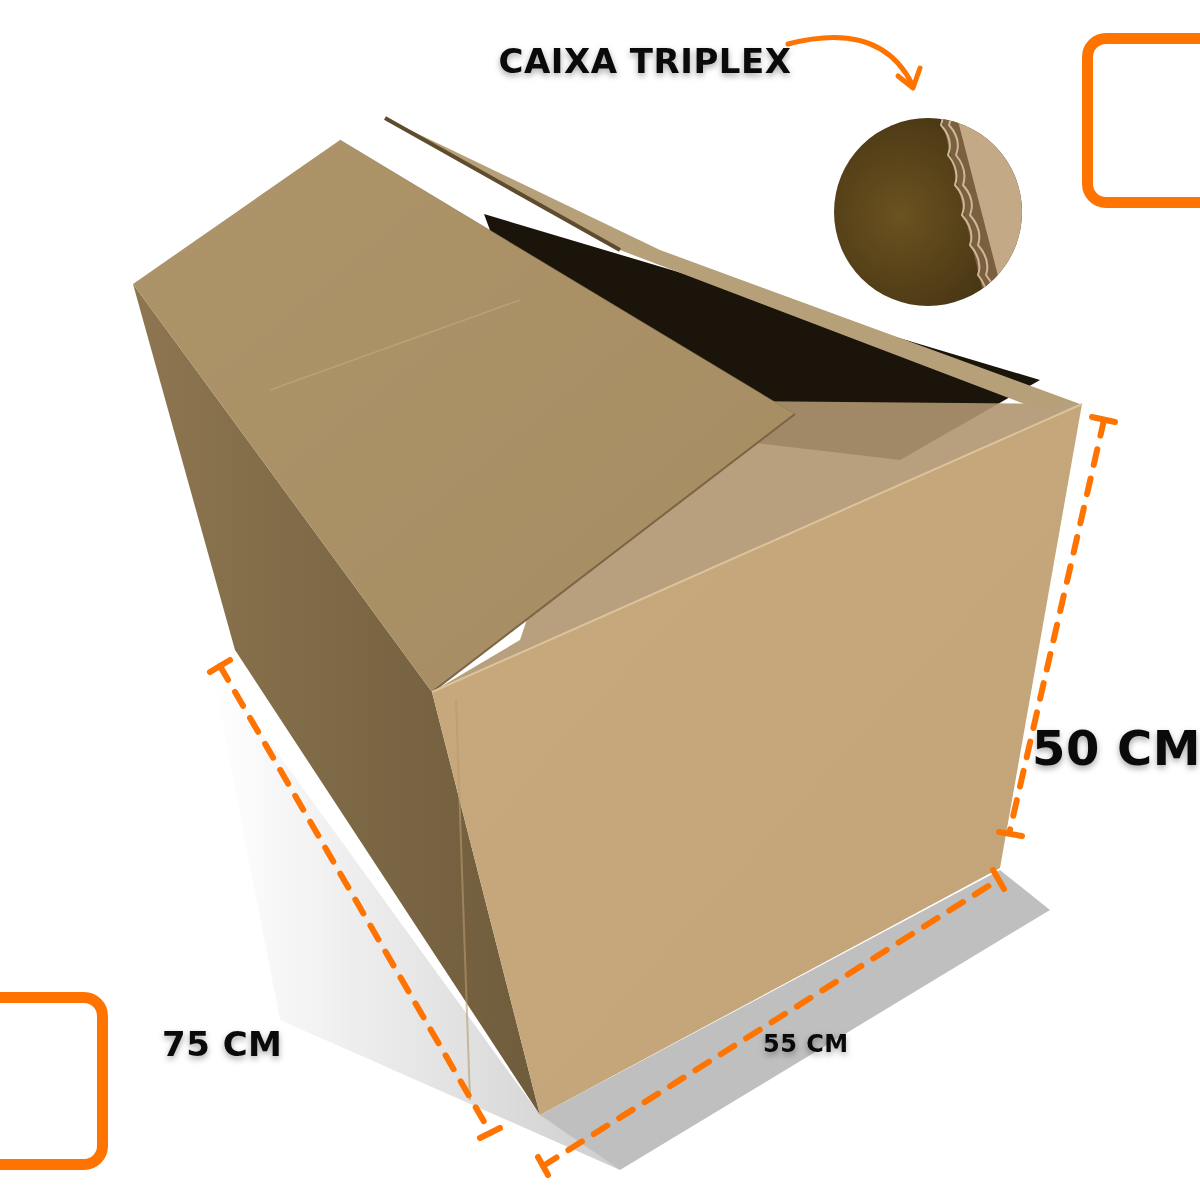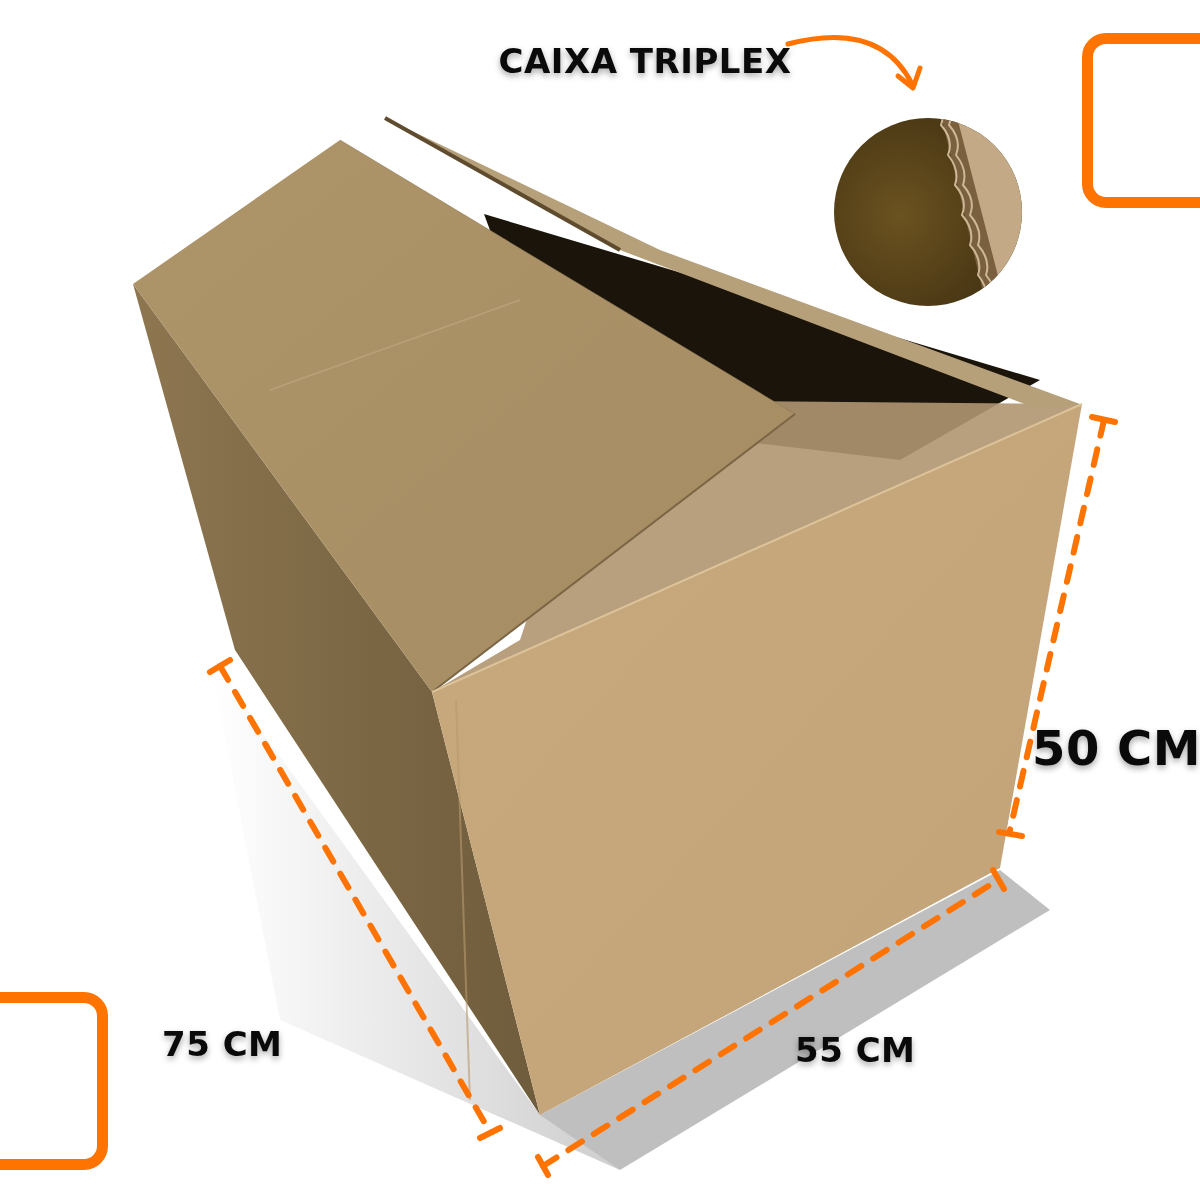"55 CM" .dim-55 { font-size: 34px -> 24px; left: 795px -> 763px }
